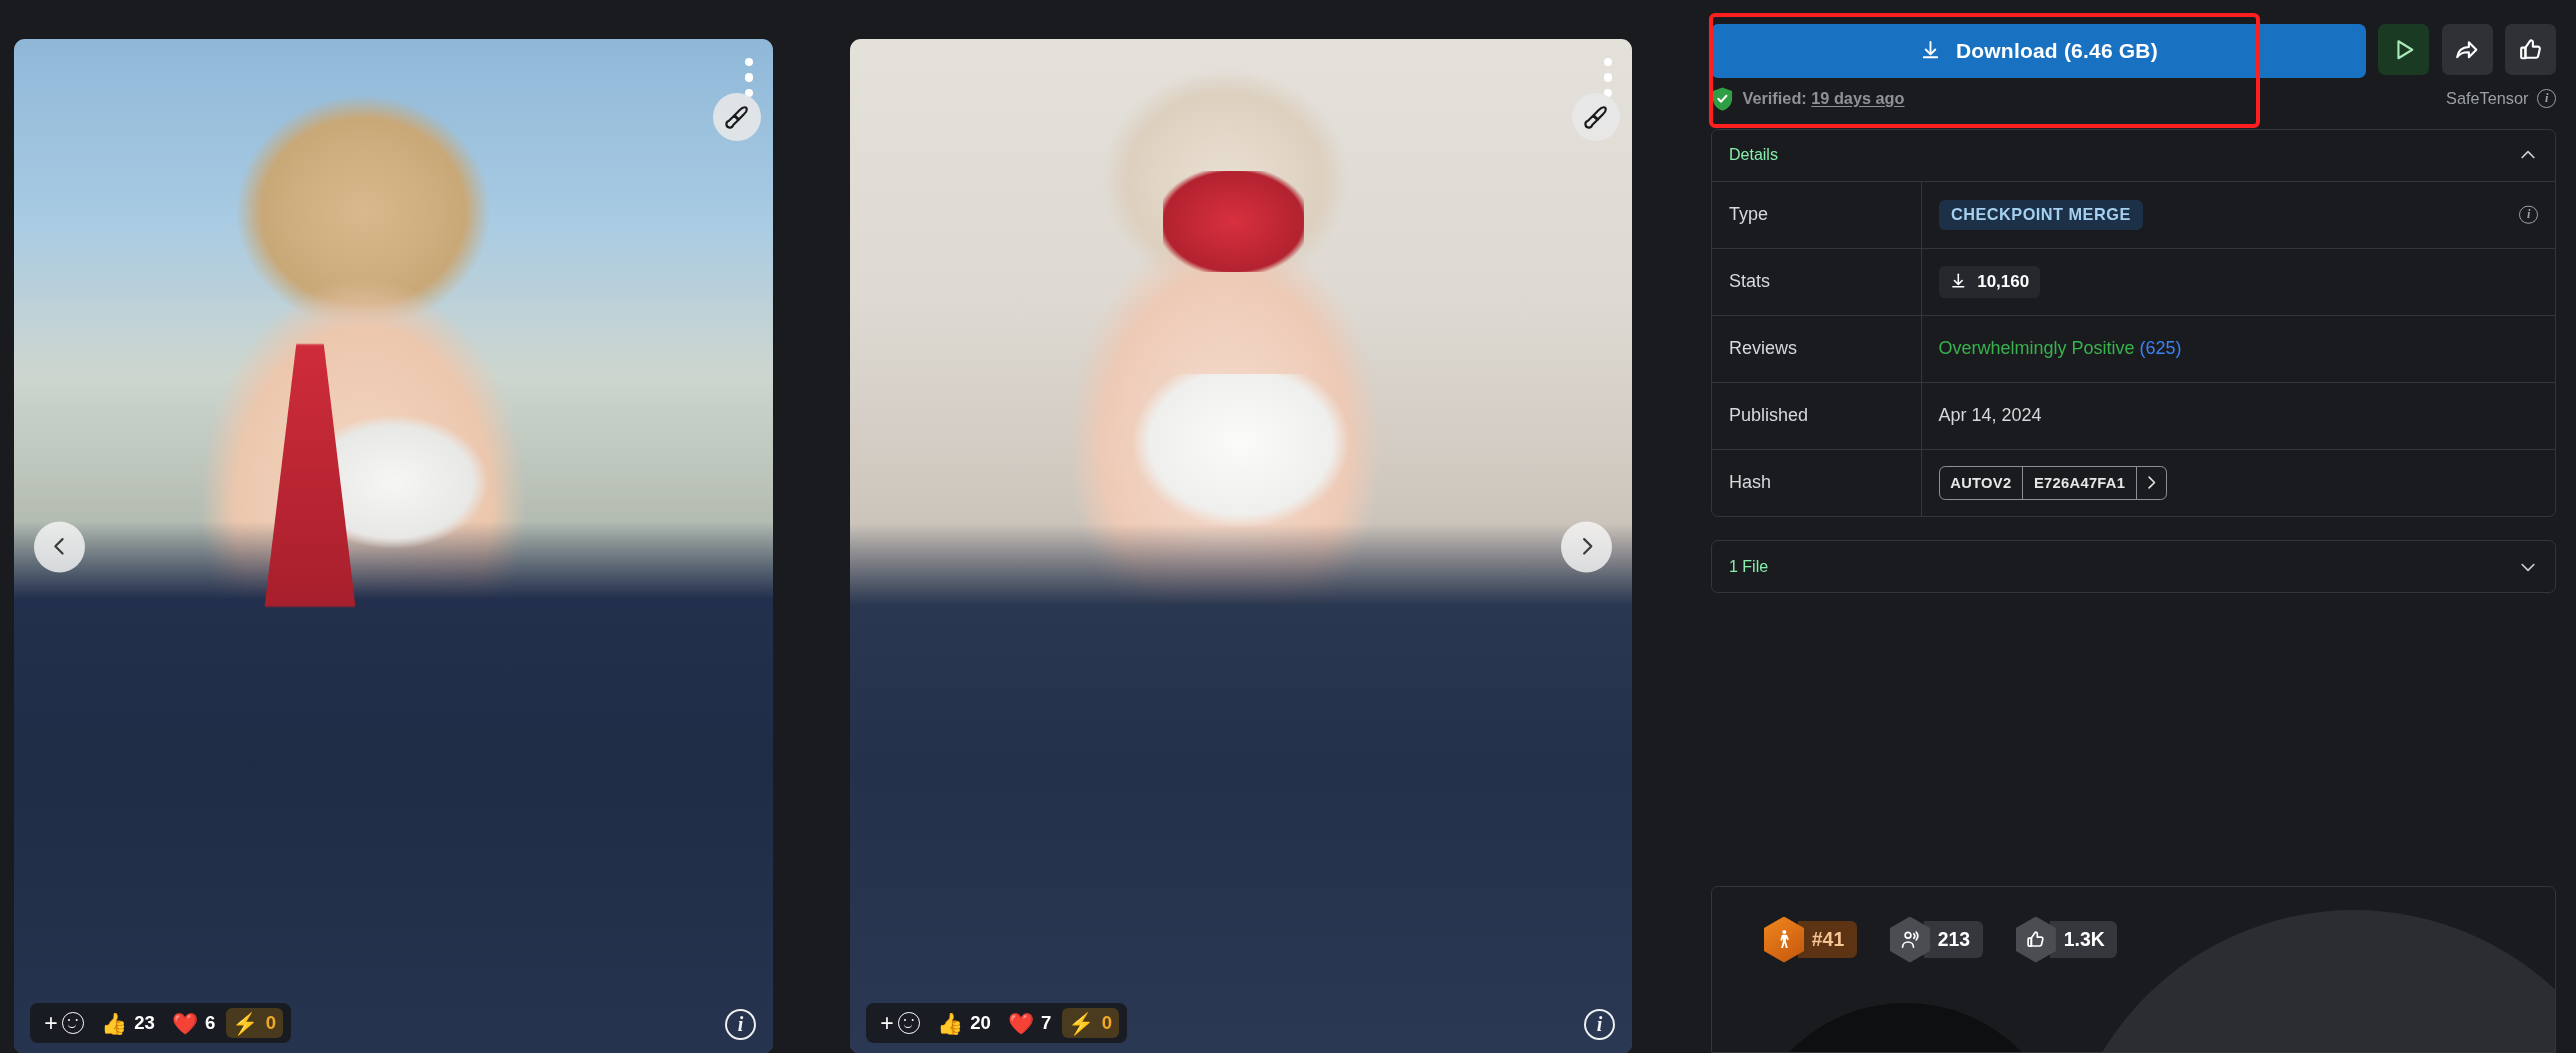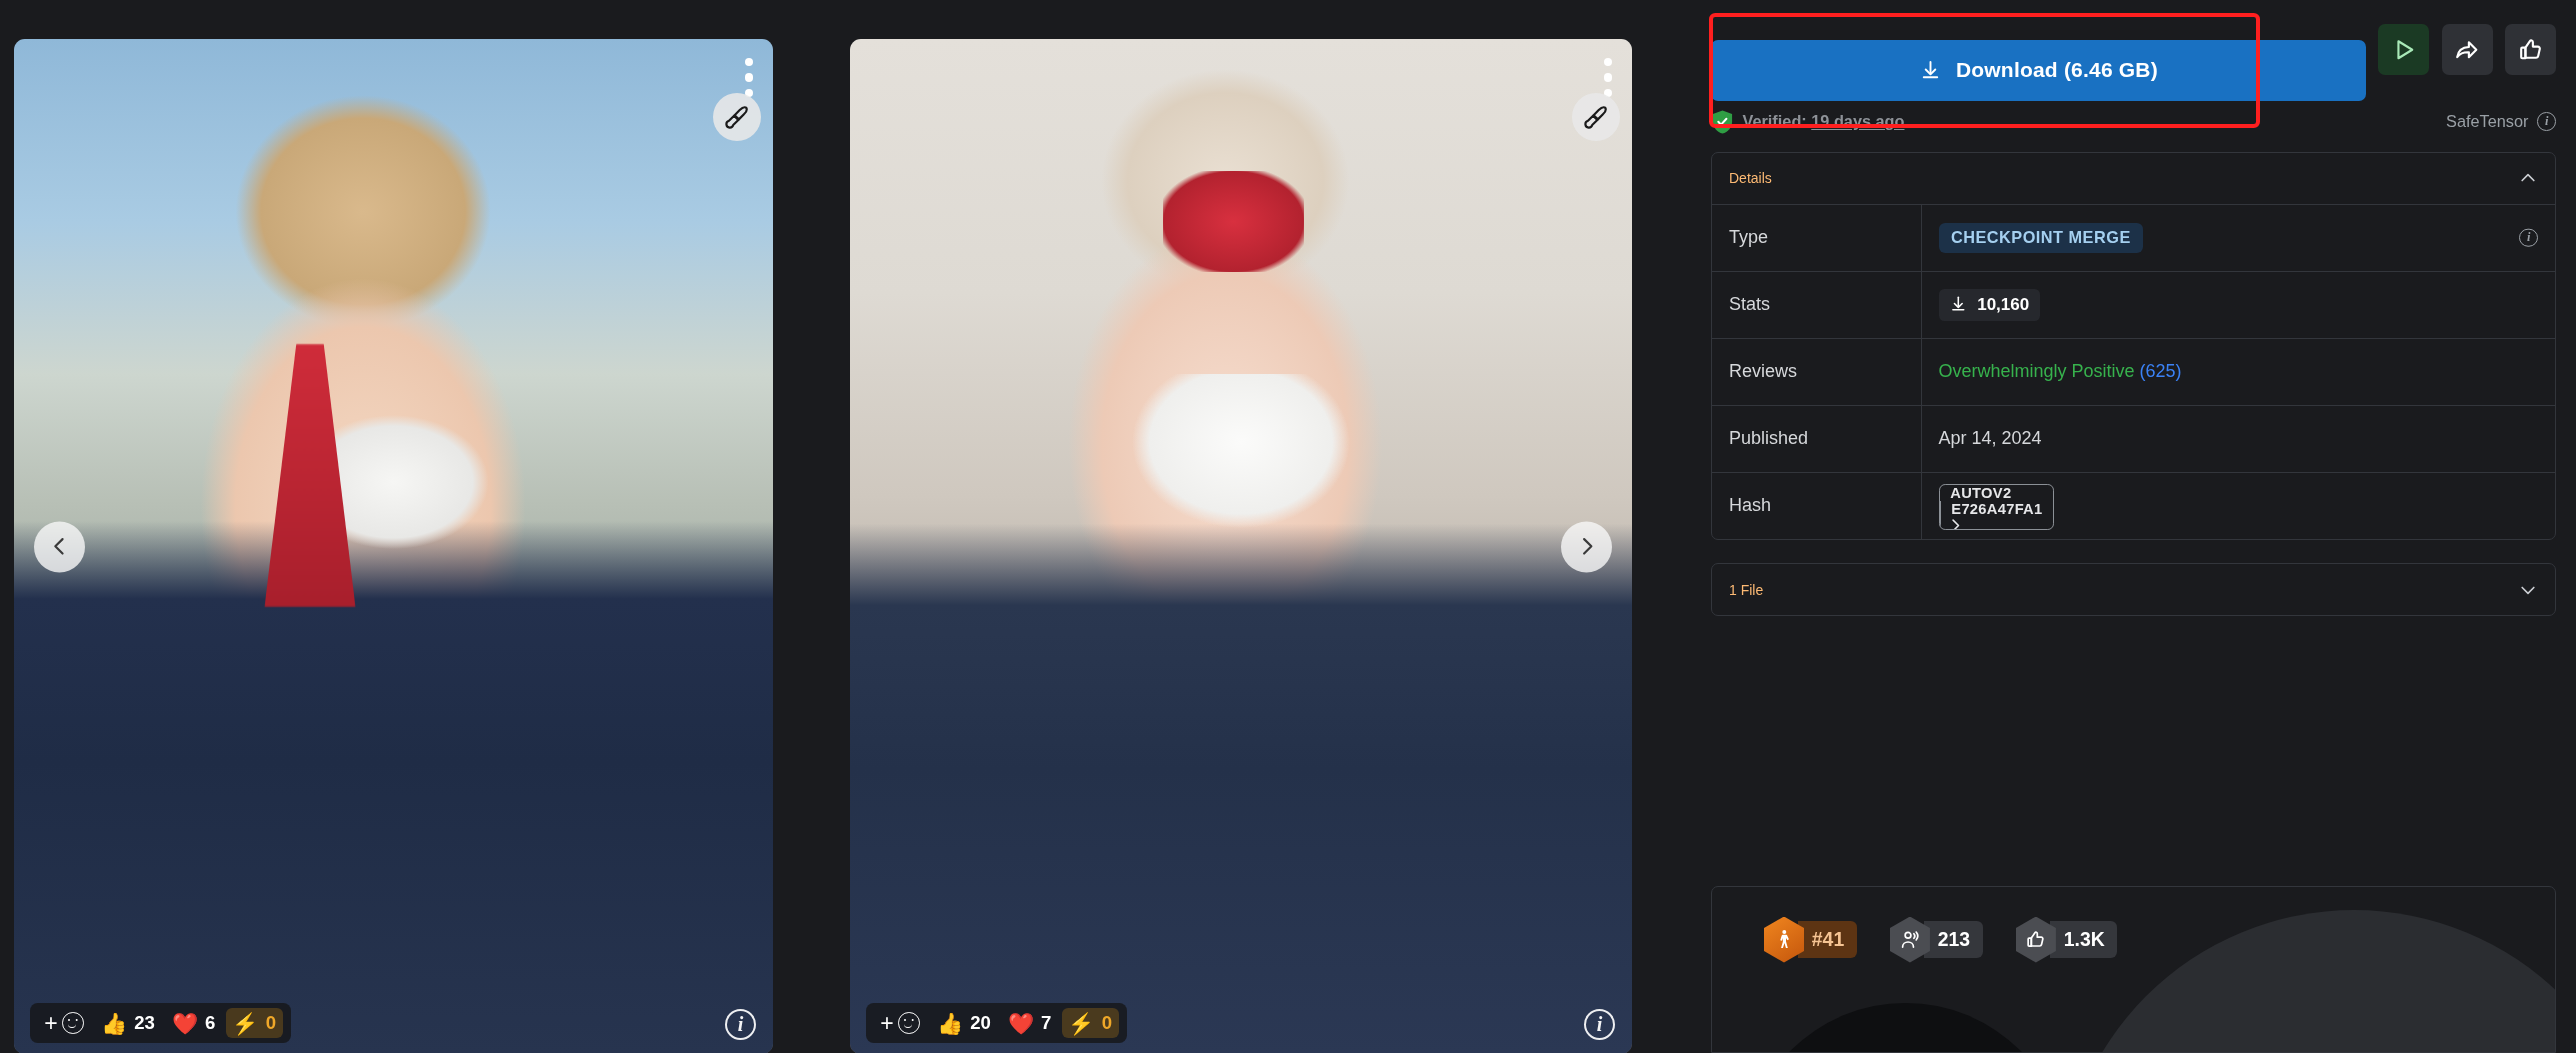"Download (6.46 GB)" .download-btn { height: 61px -> 54px; margin-top: 16px -> none }
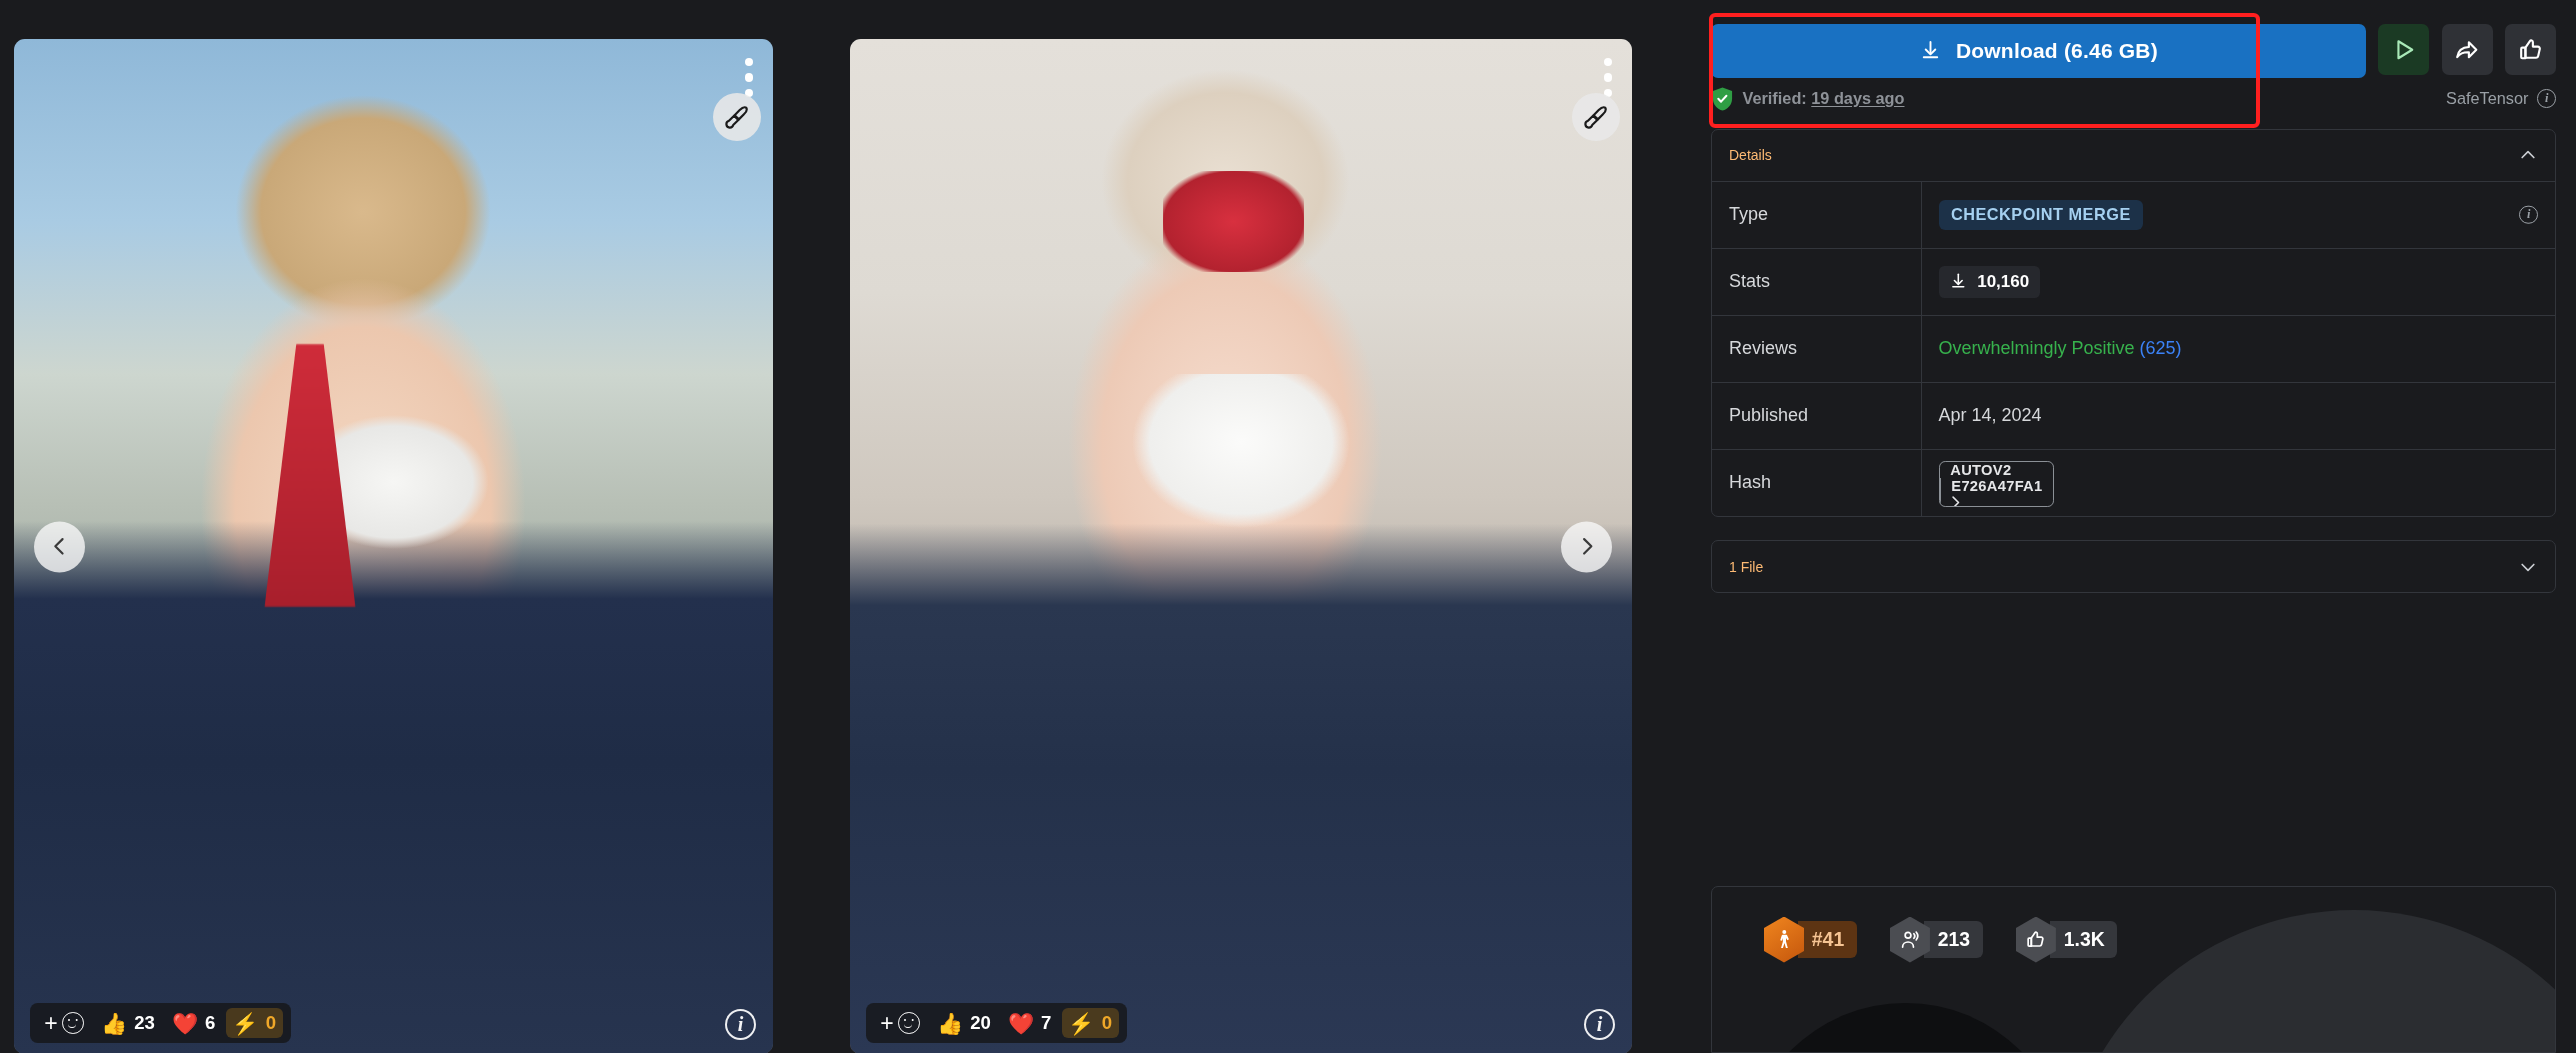"Details" .card-head .t { color: #fdba74 -> #86efac; font-size: 14px -> 16px }
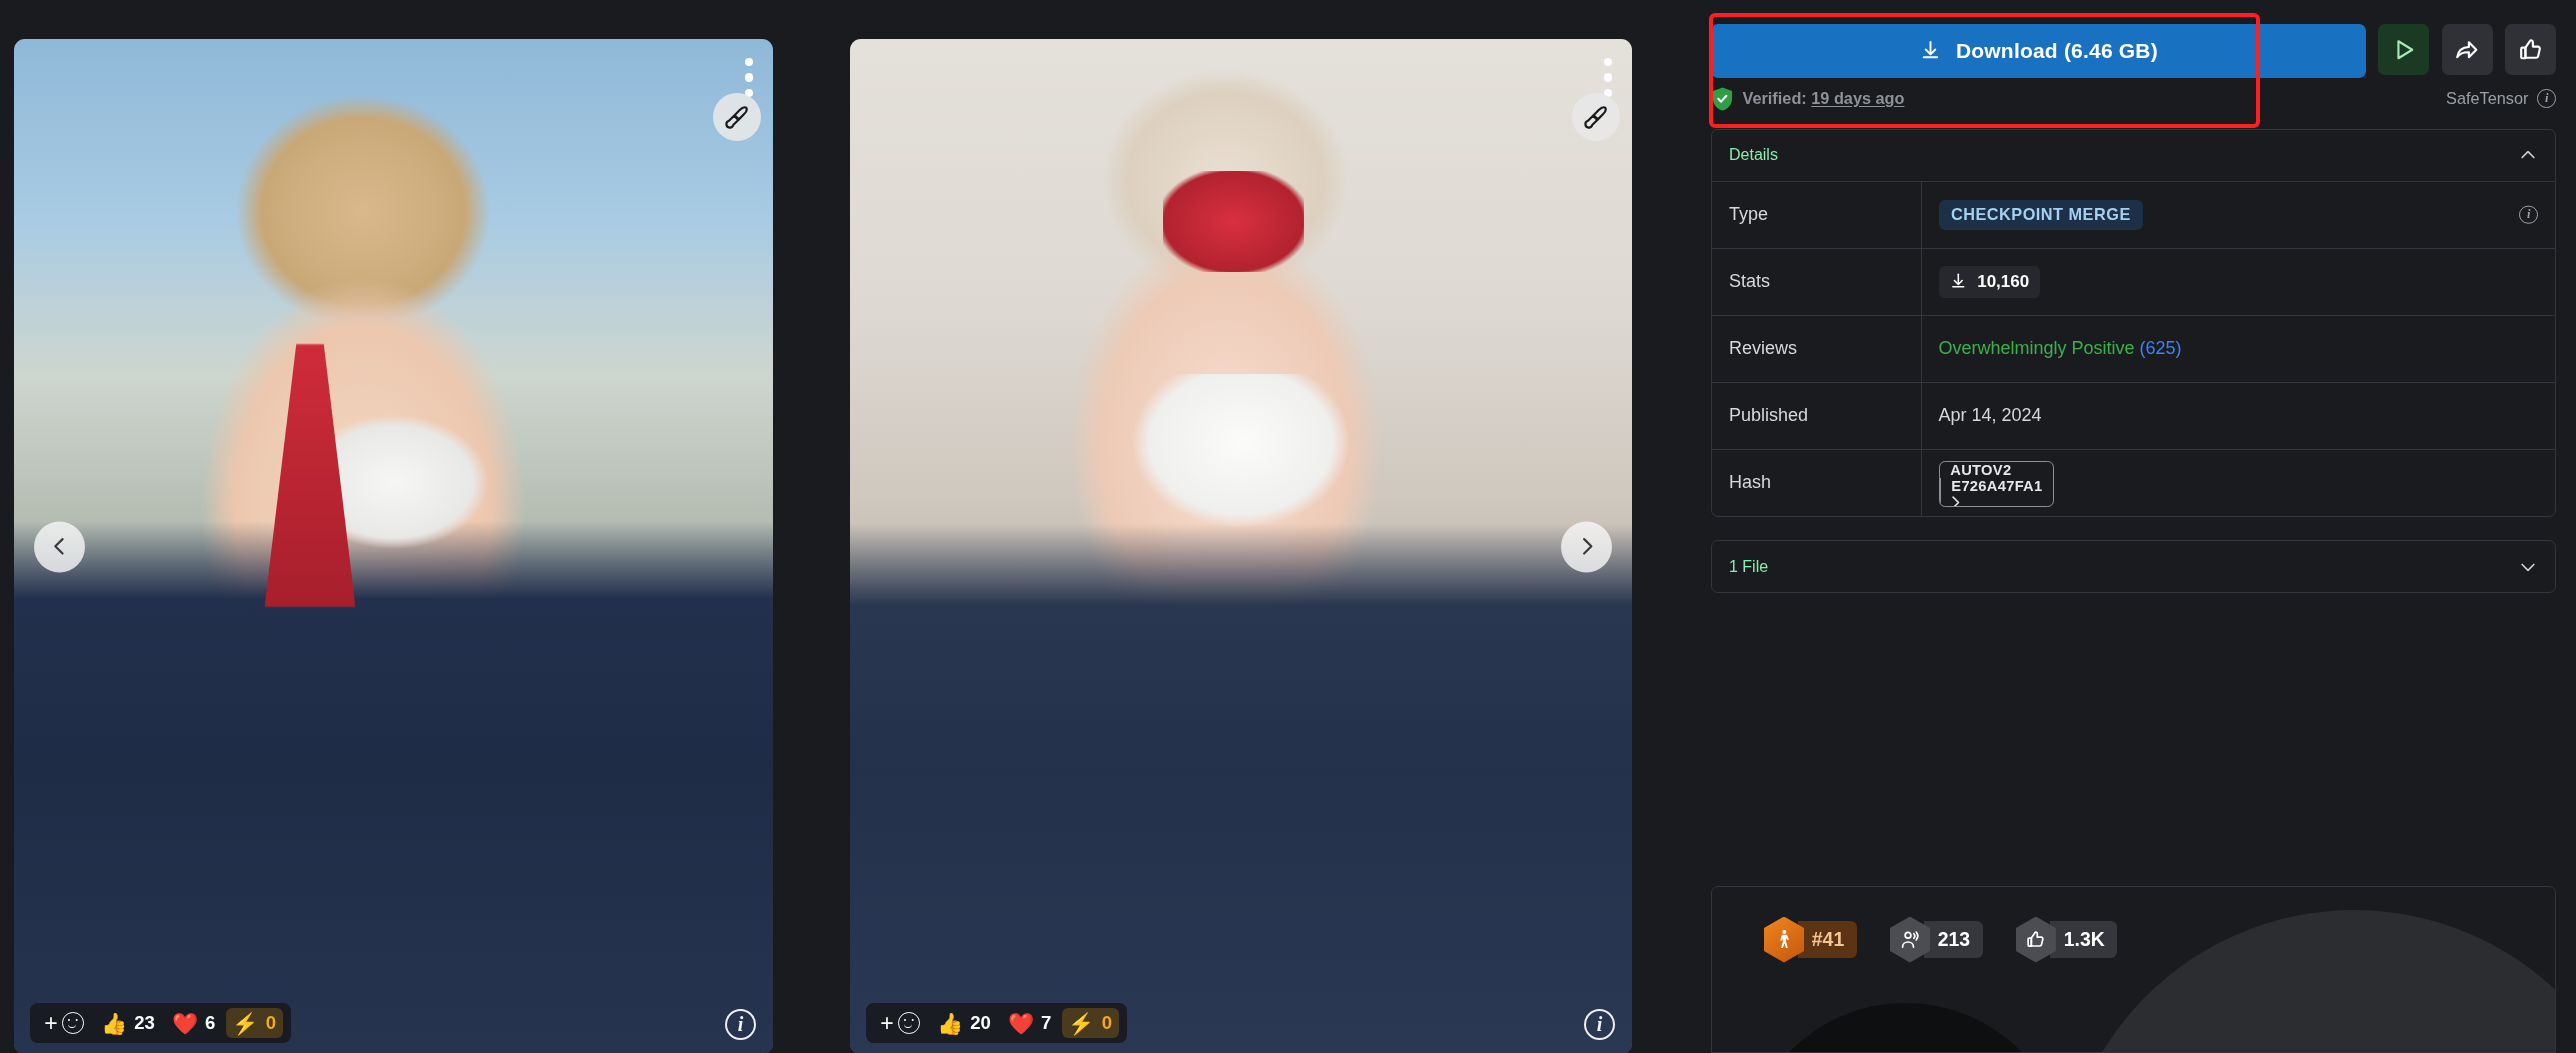"AUTOV2" .hash-group { flex-direction: column -> none; height: 46px -> 34px }
